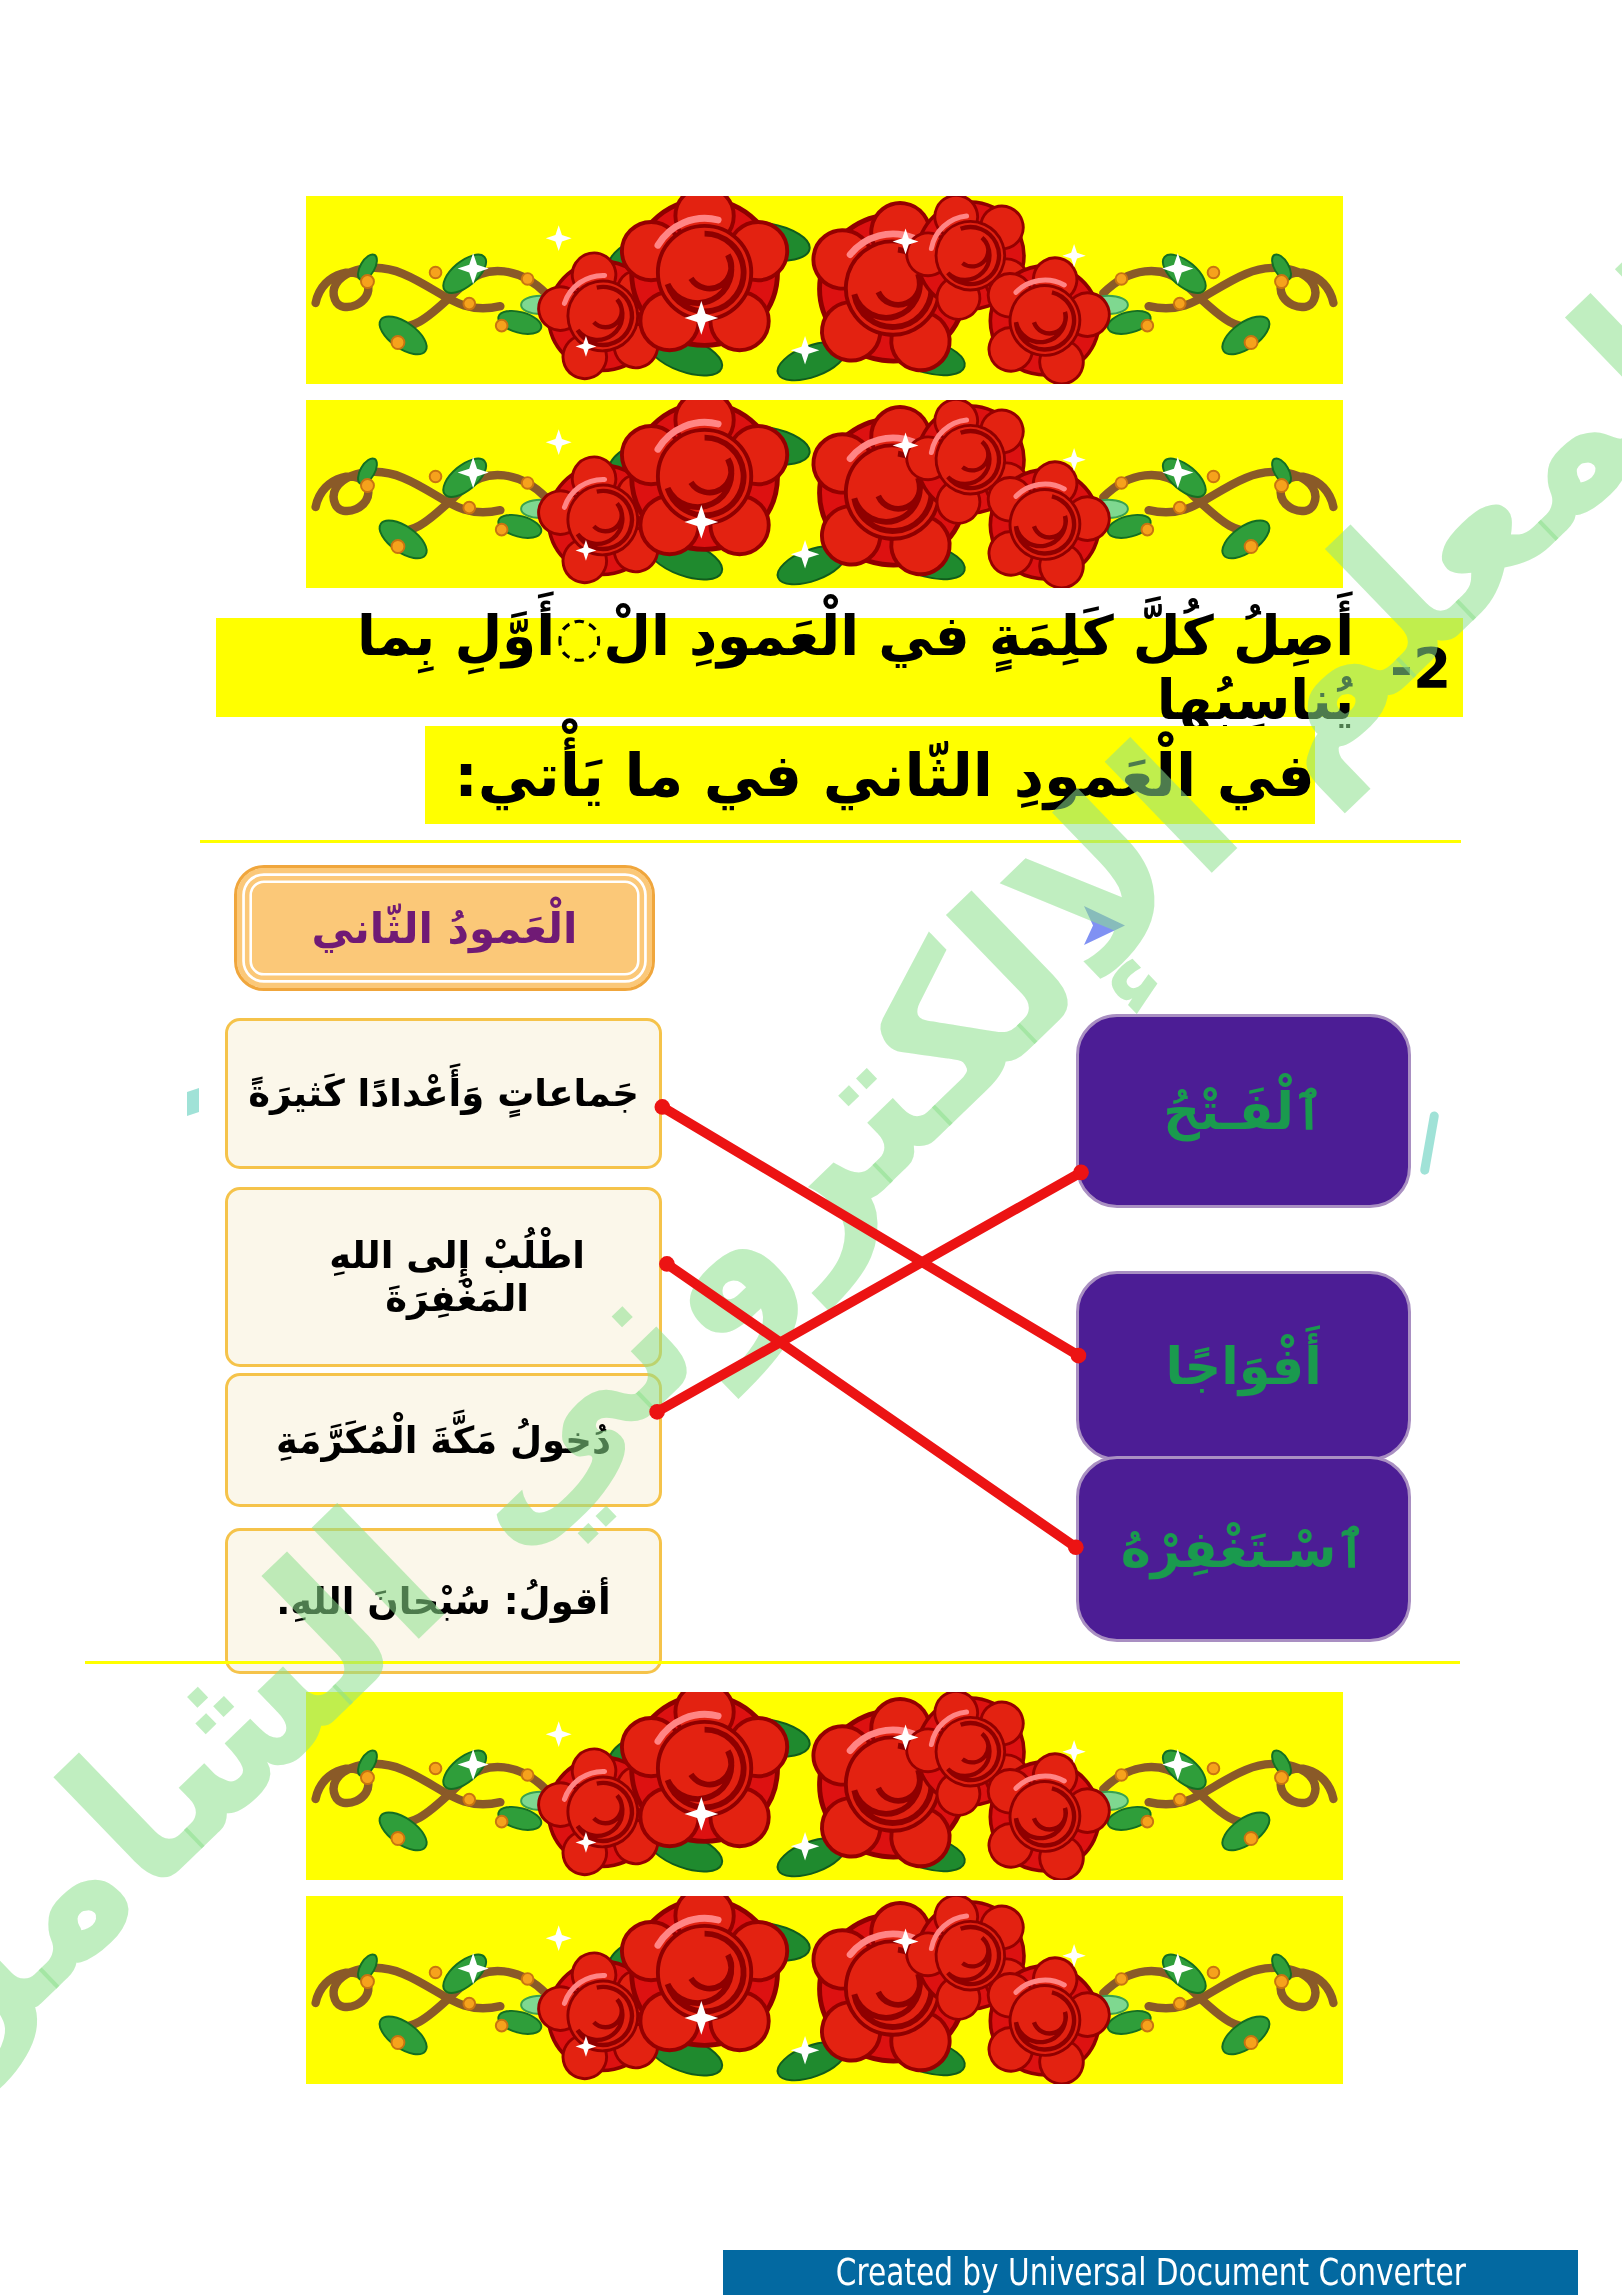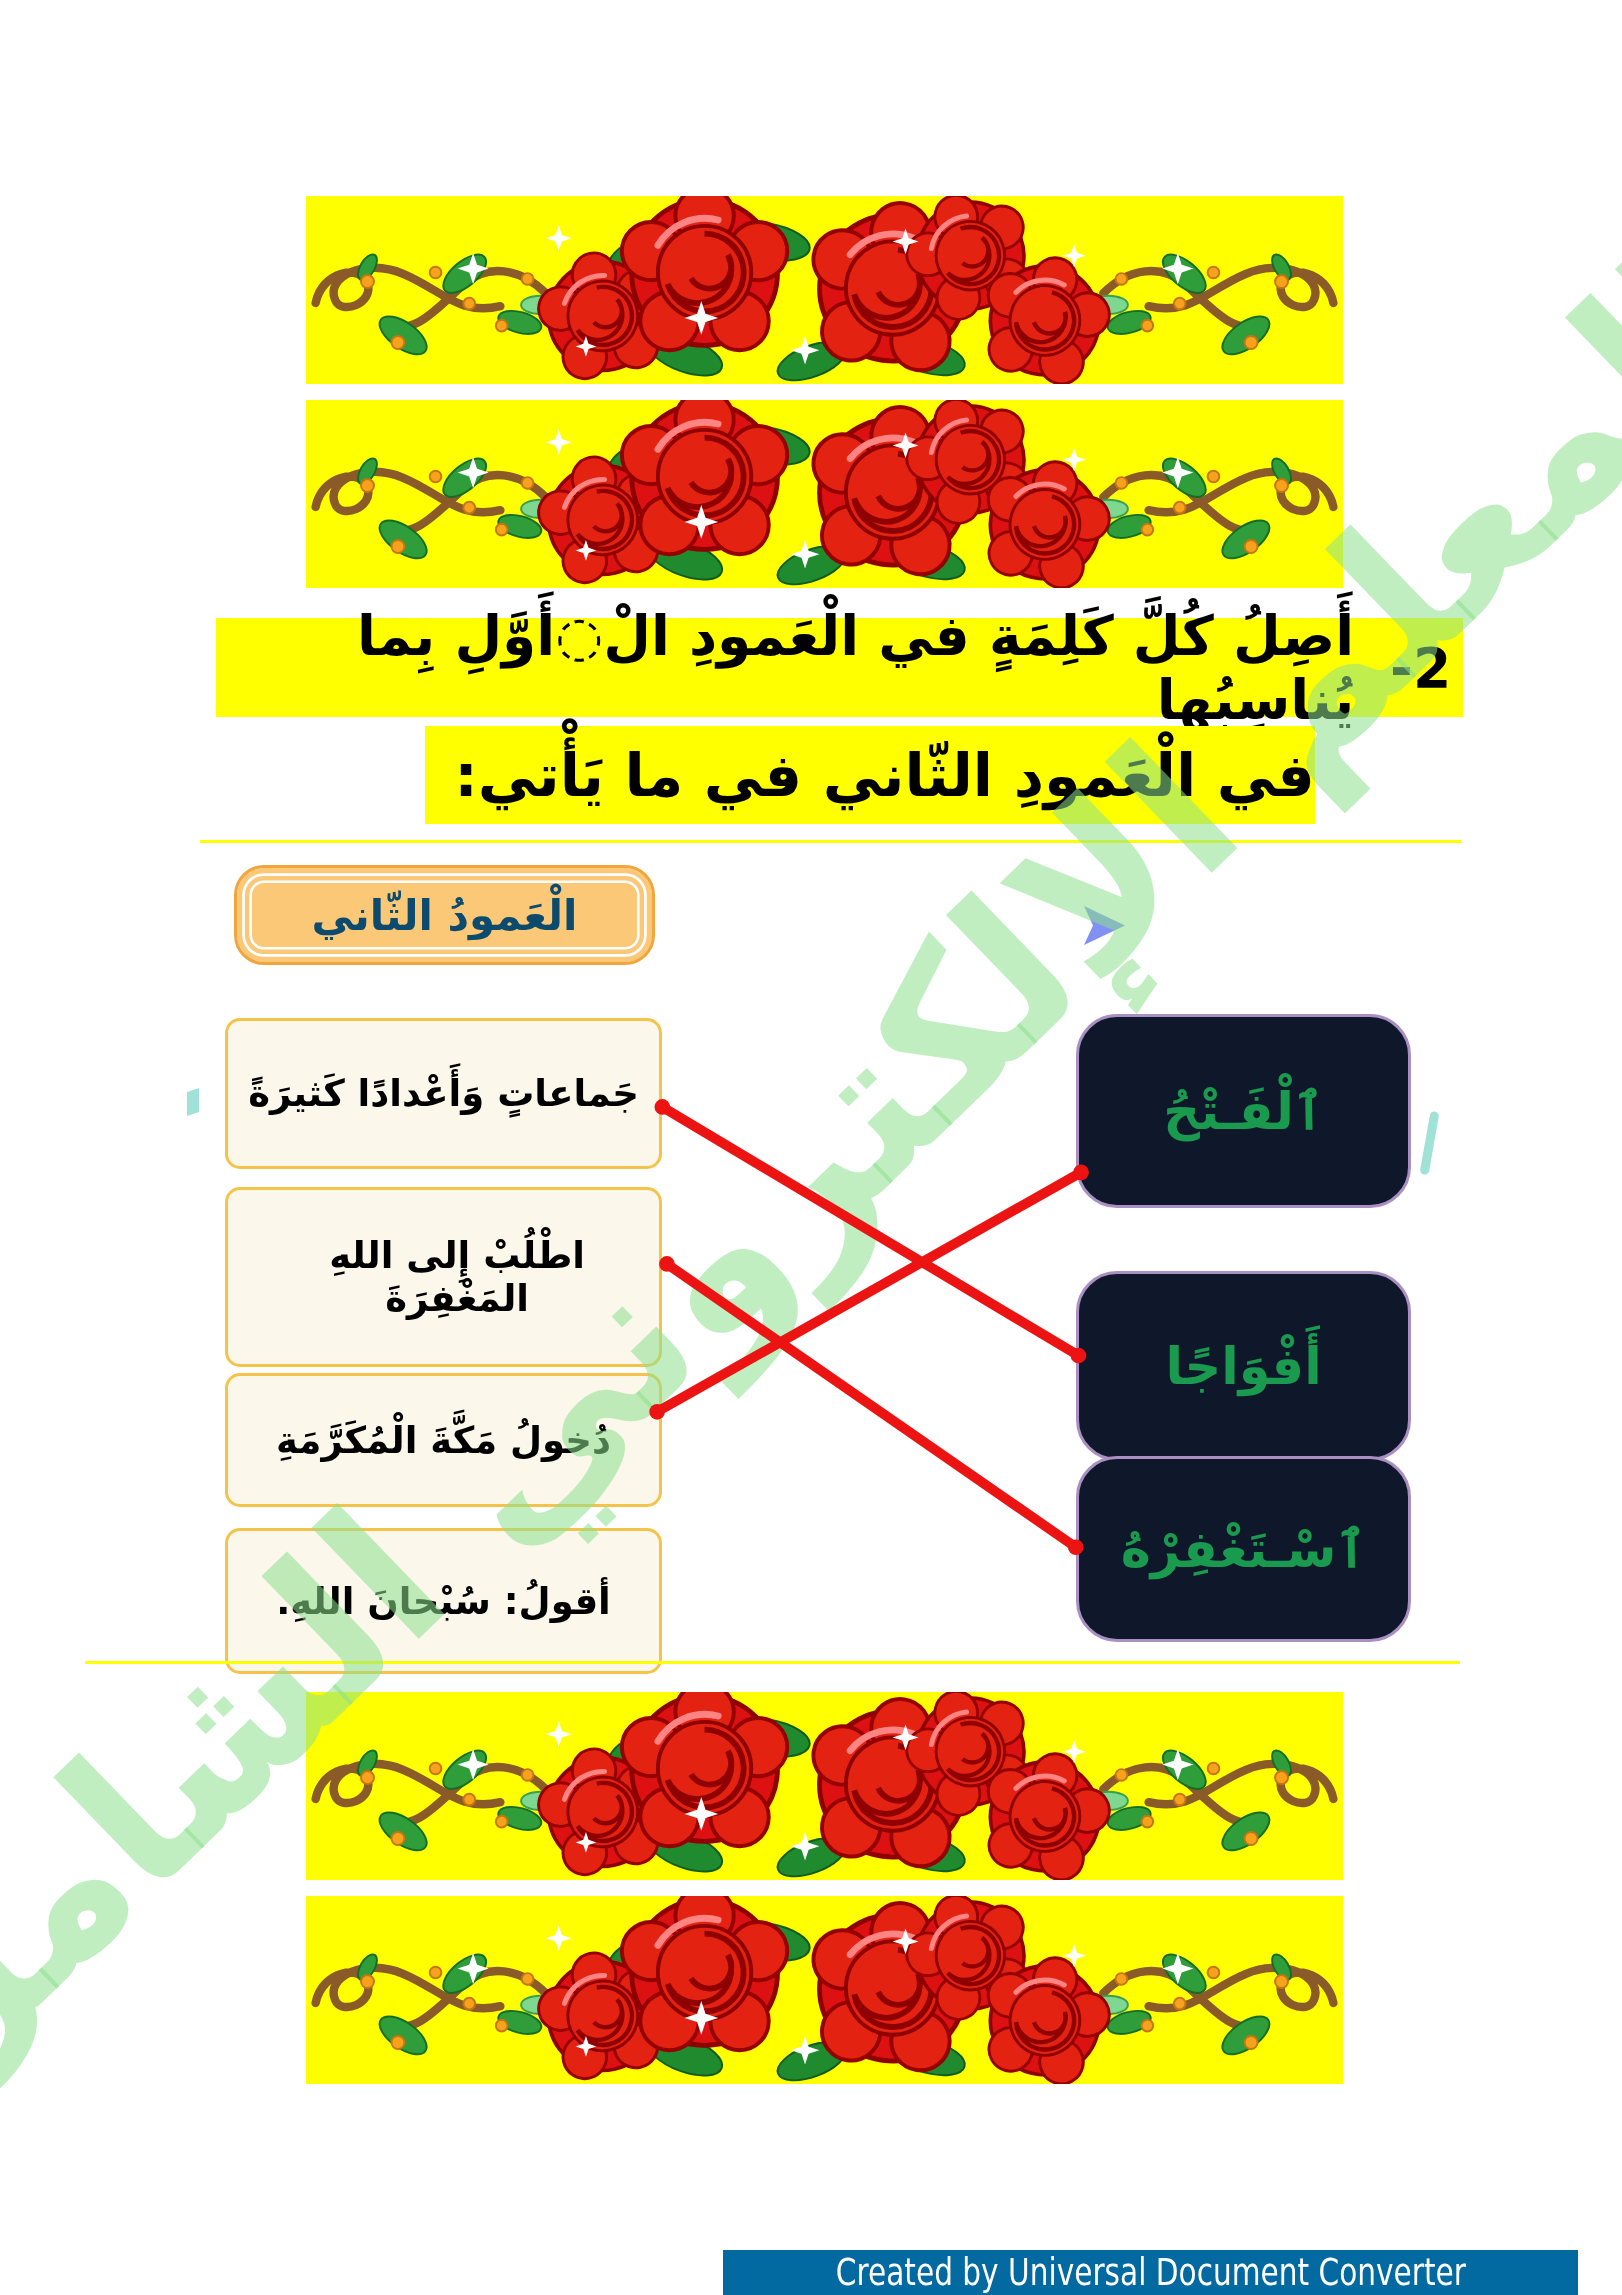"الْعَمودُ الثّاني" .col-header { color: #0c4a6e -> #701a75; height: 100px -> 126px }
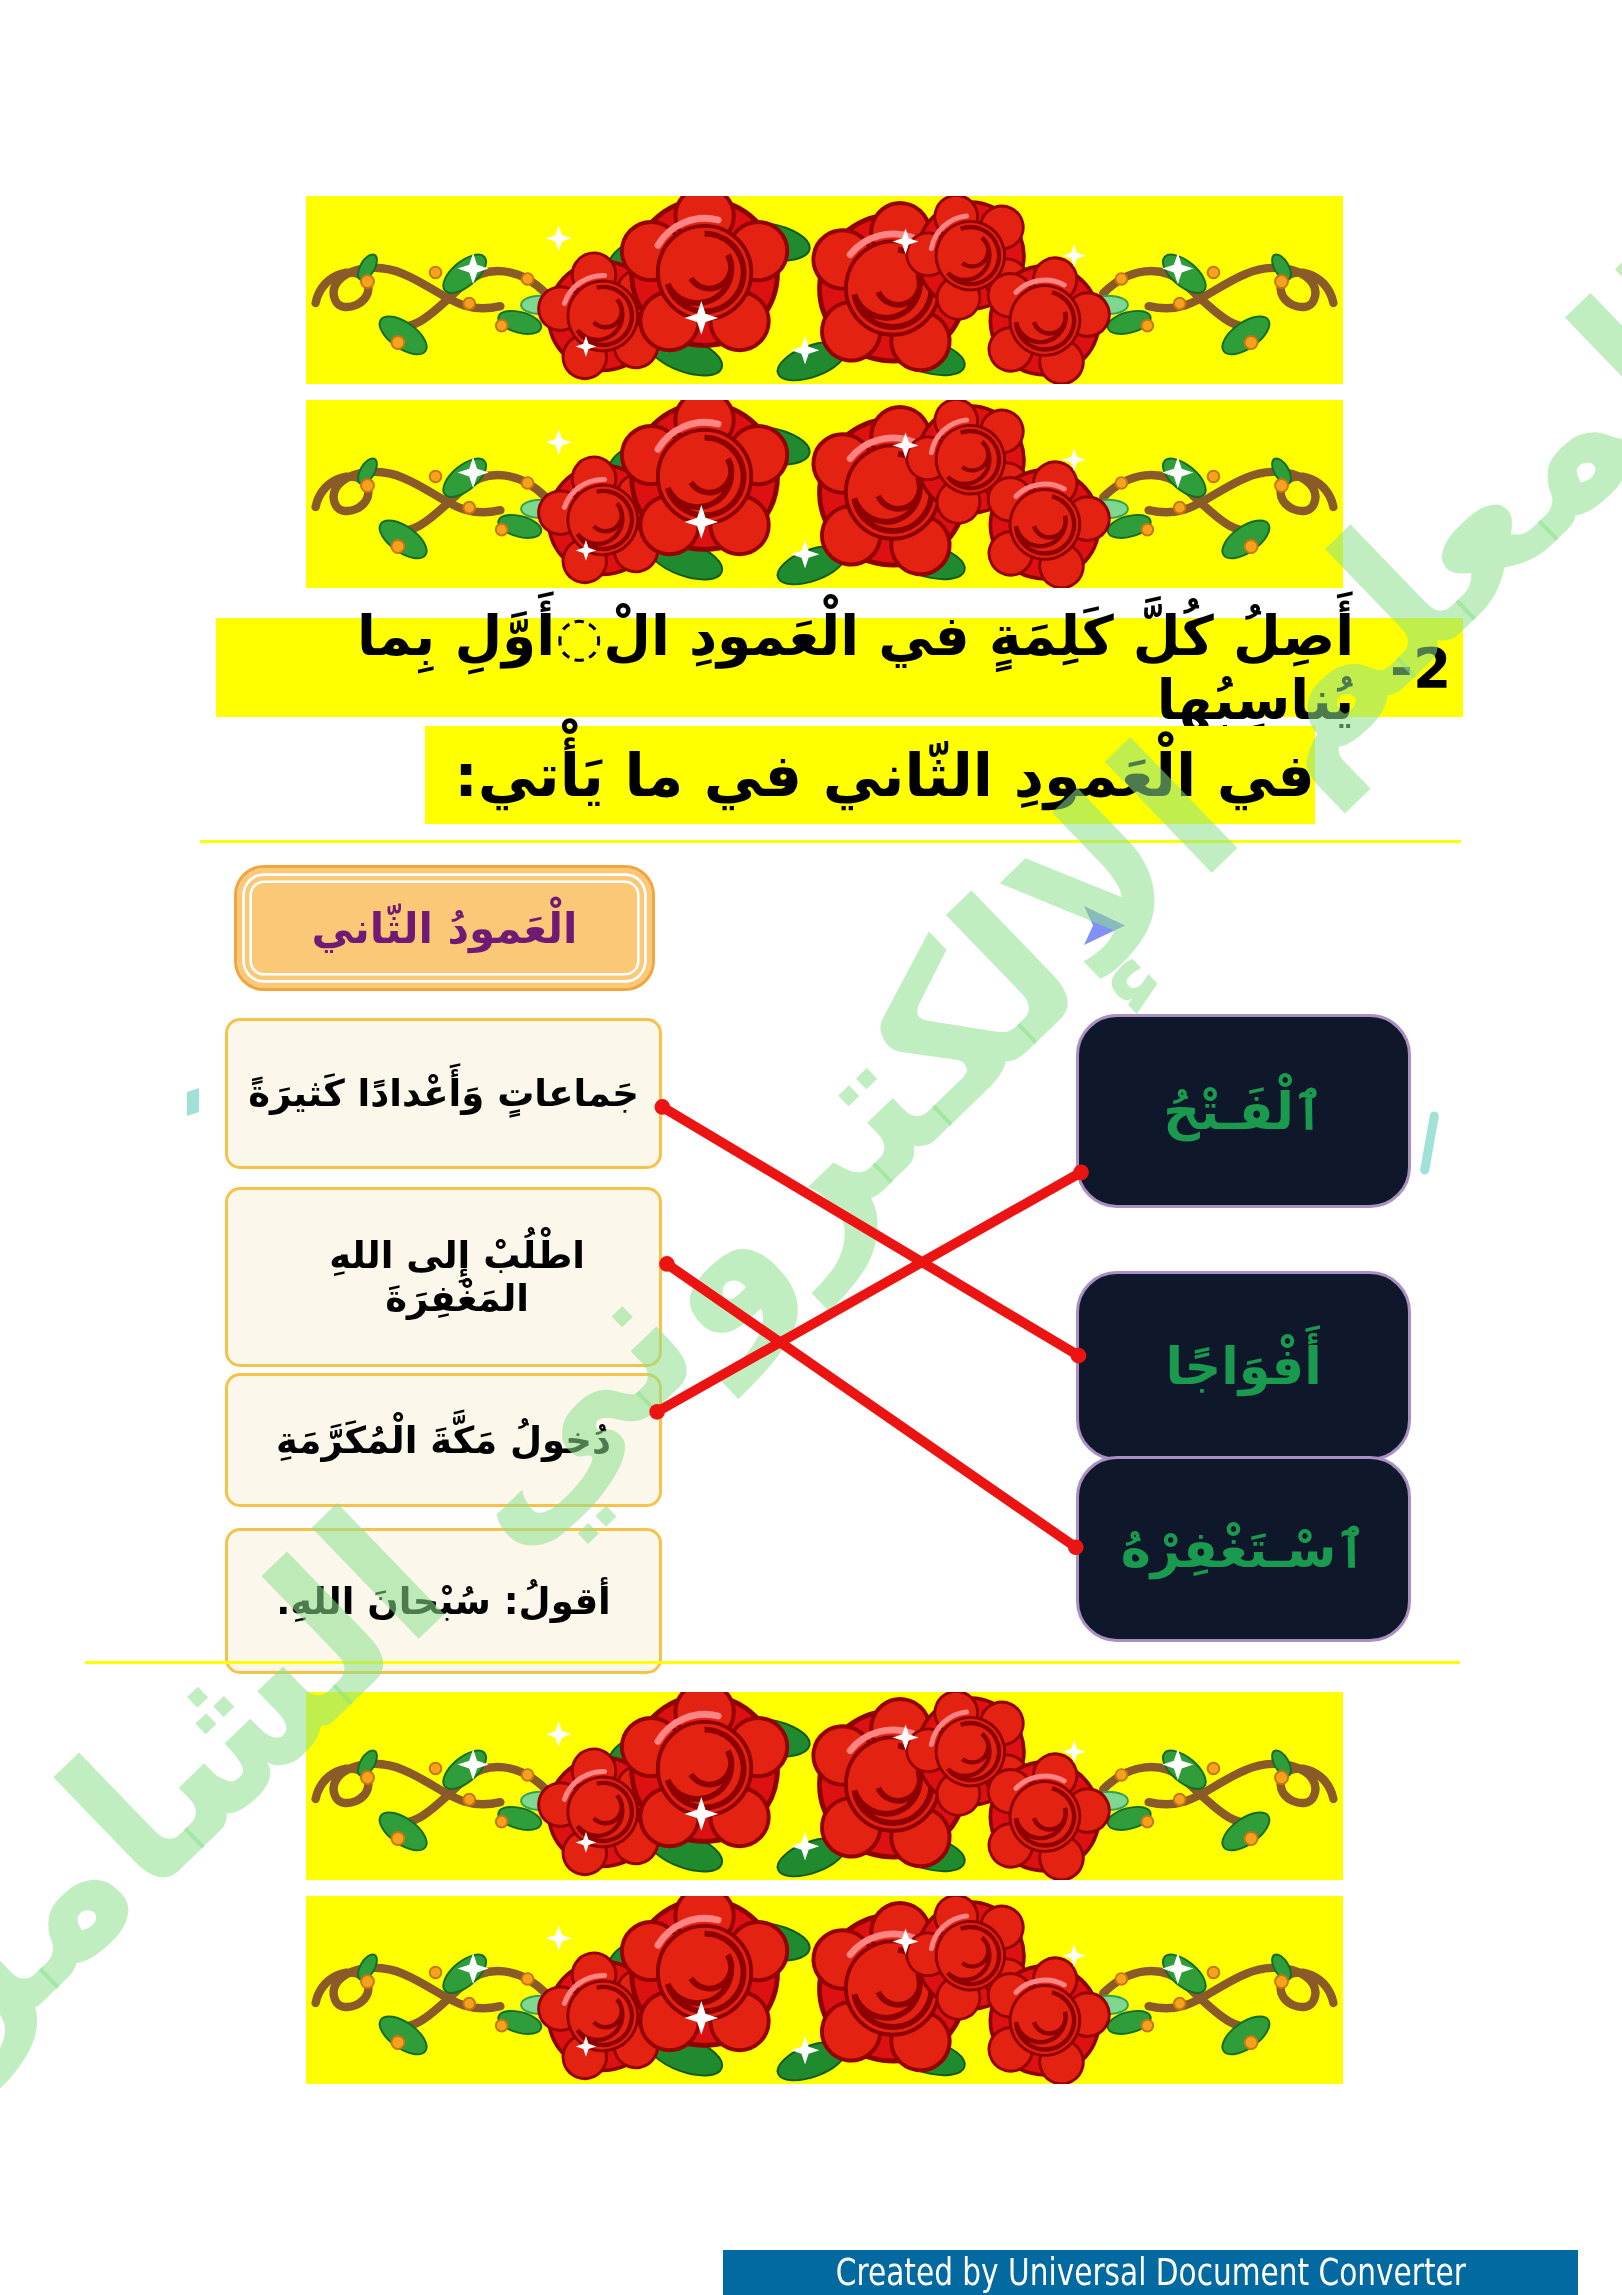"ٱلْفَـتْحُ" .item-first { background: #0f172a -> #4c1d95 }
